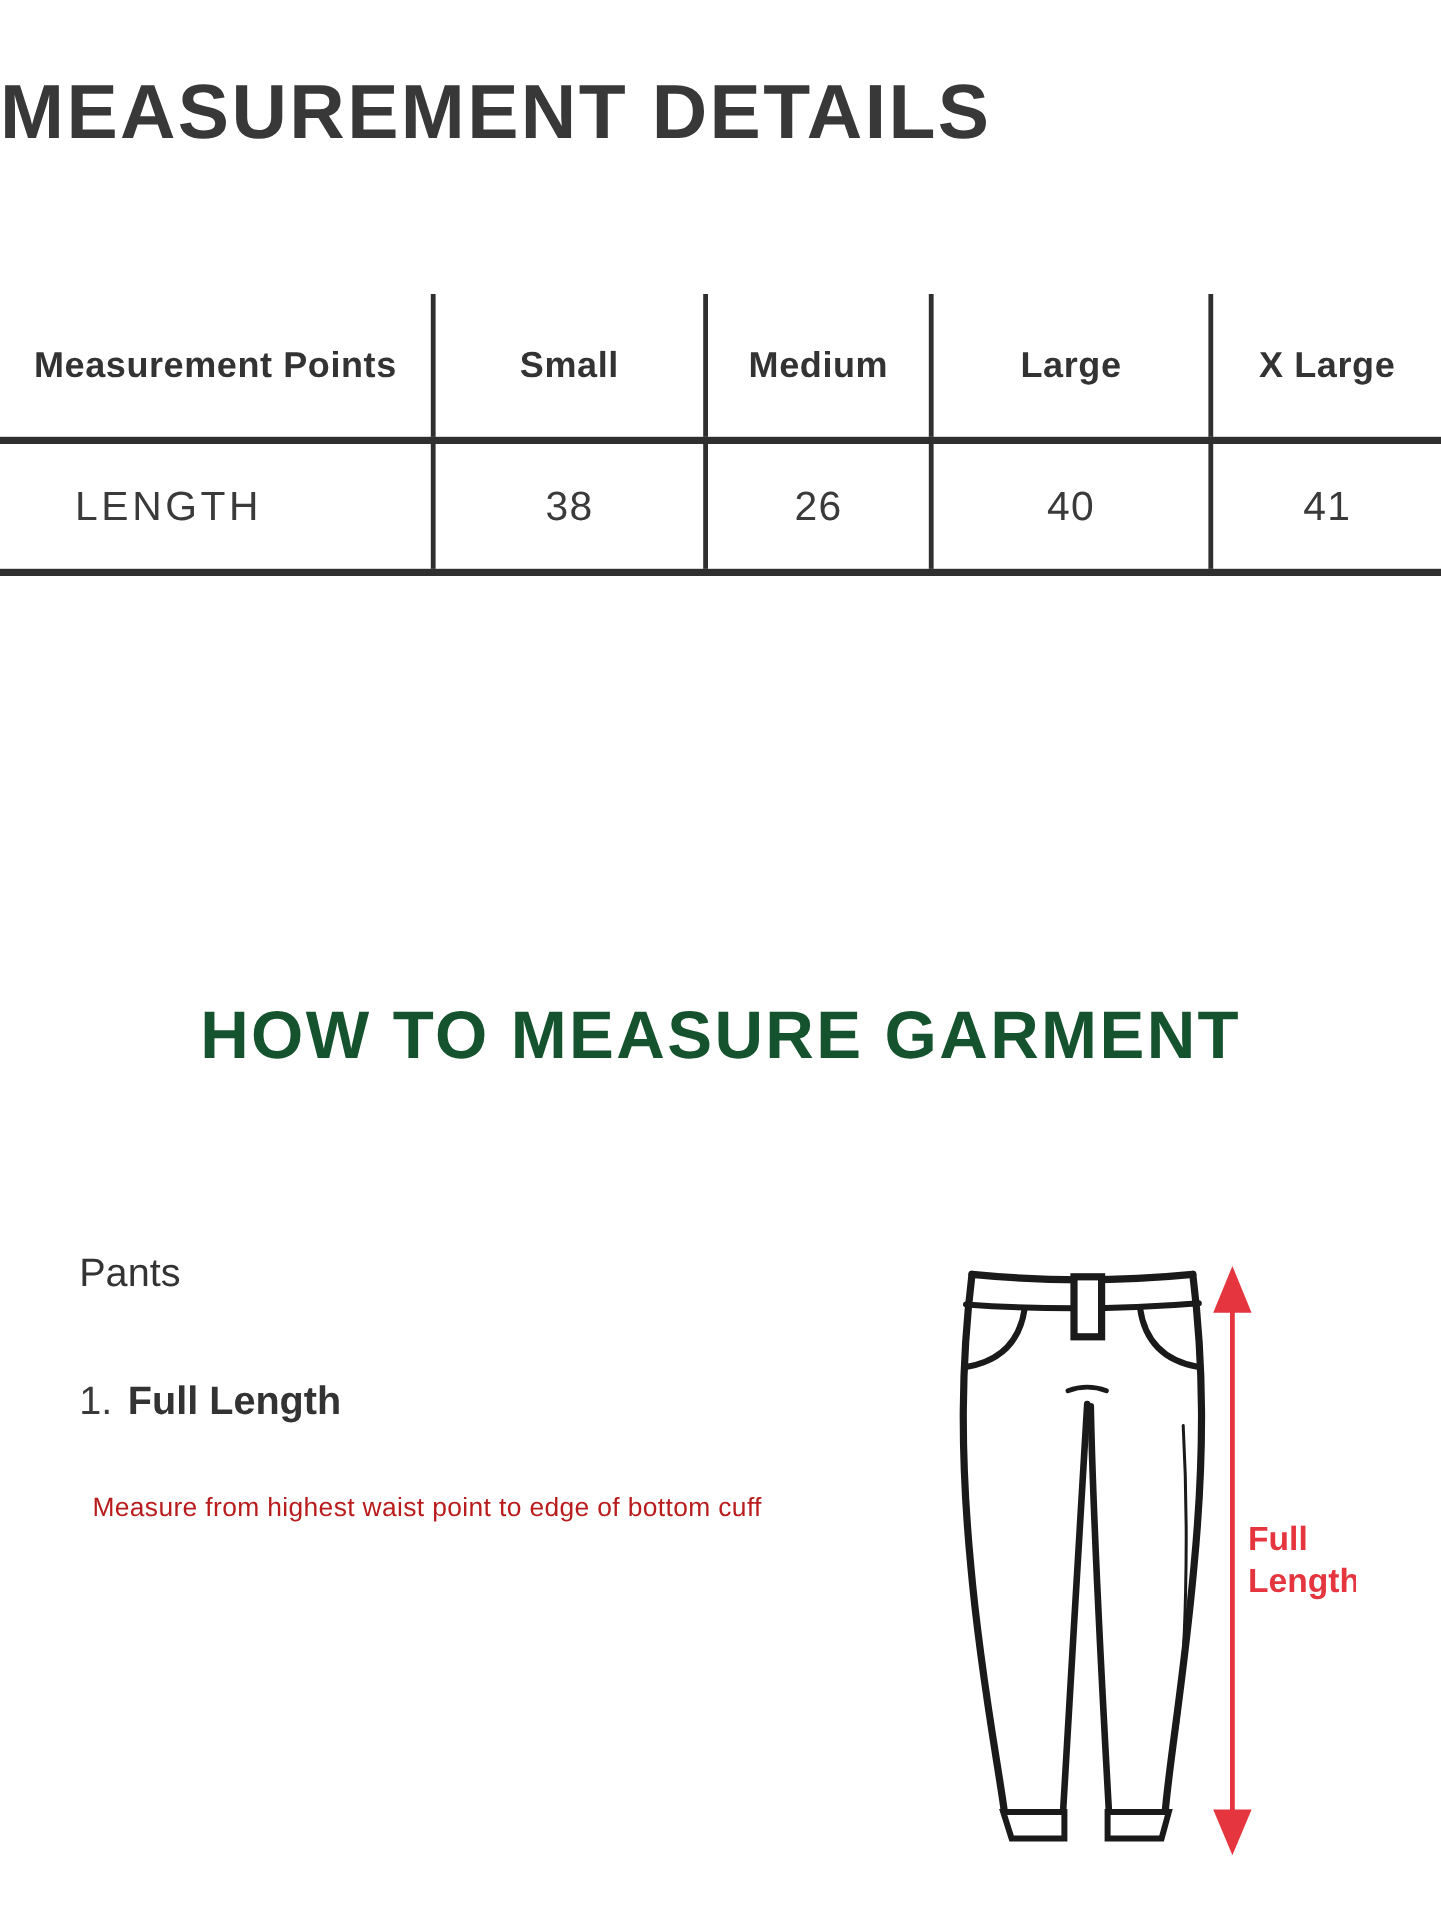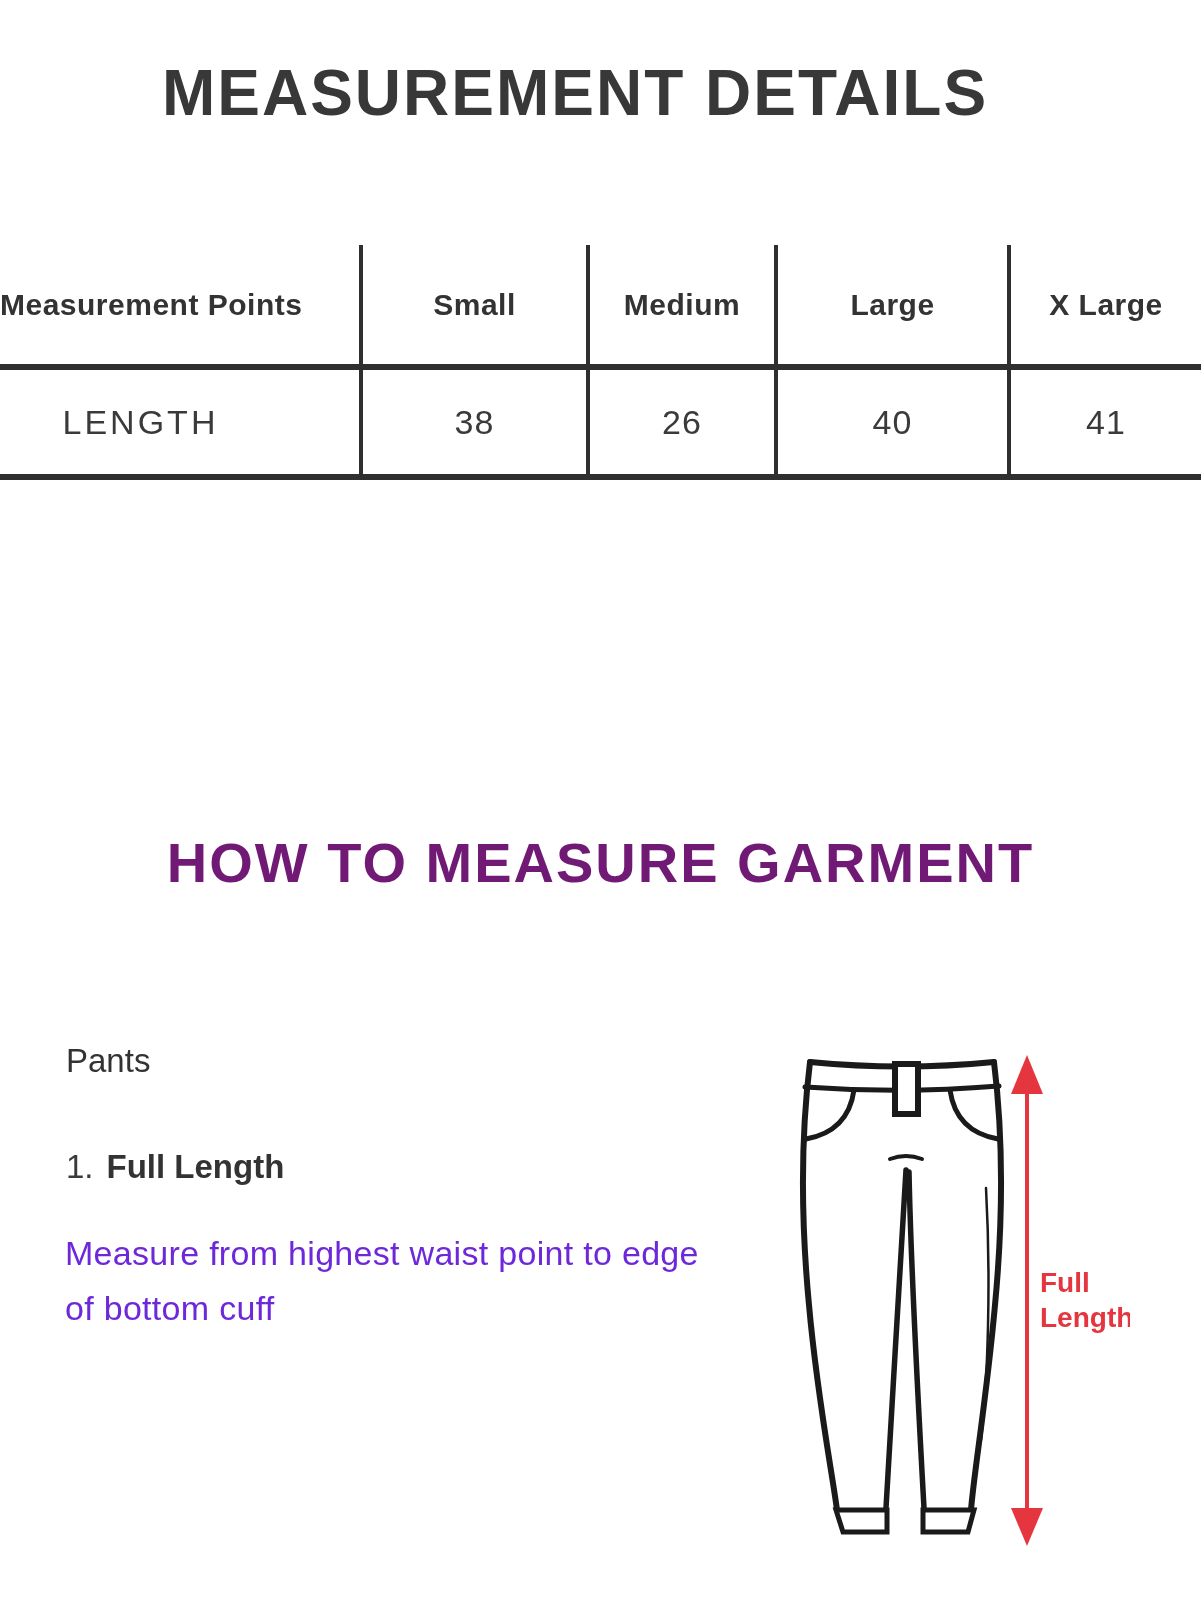"MEASUREMENT DETAILS" .h1 { text-align: center -> left }
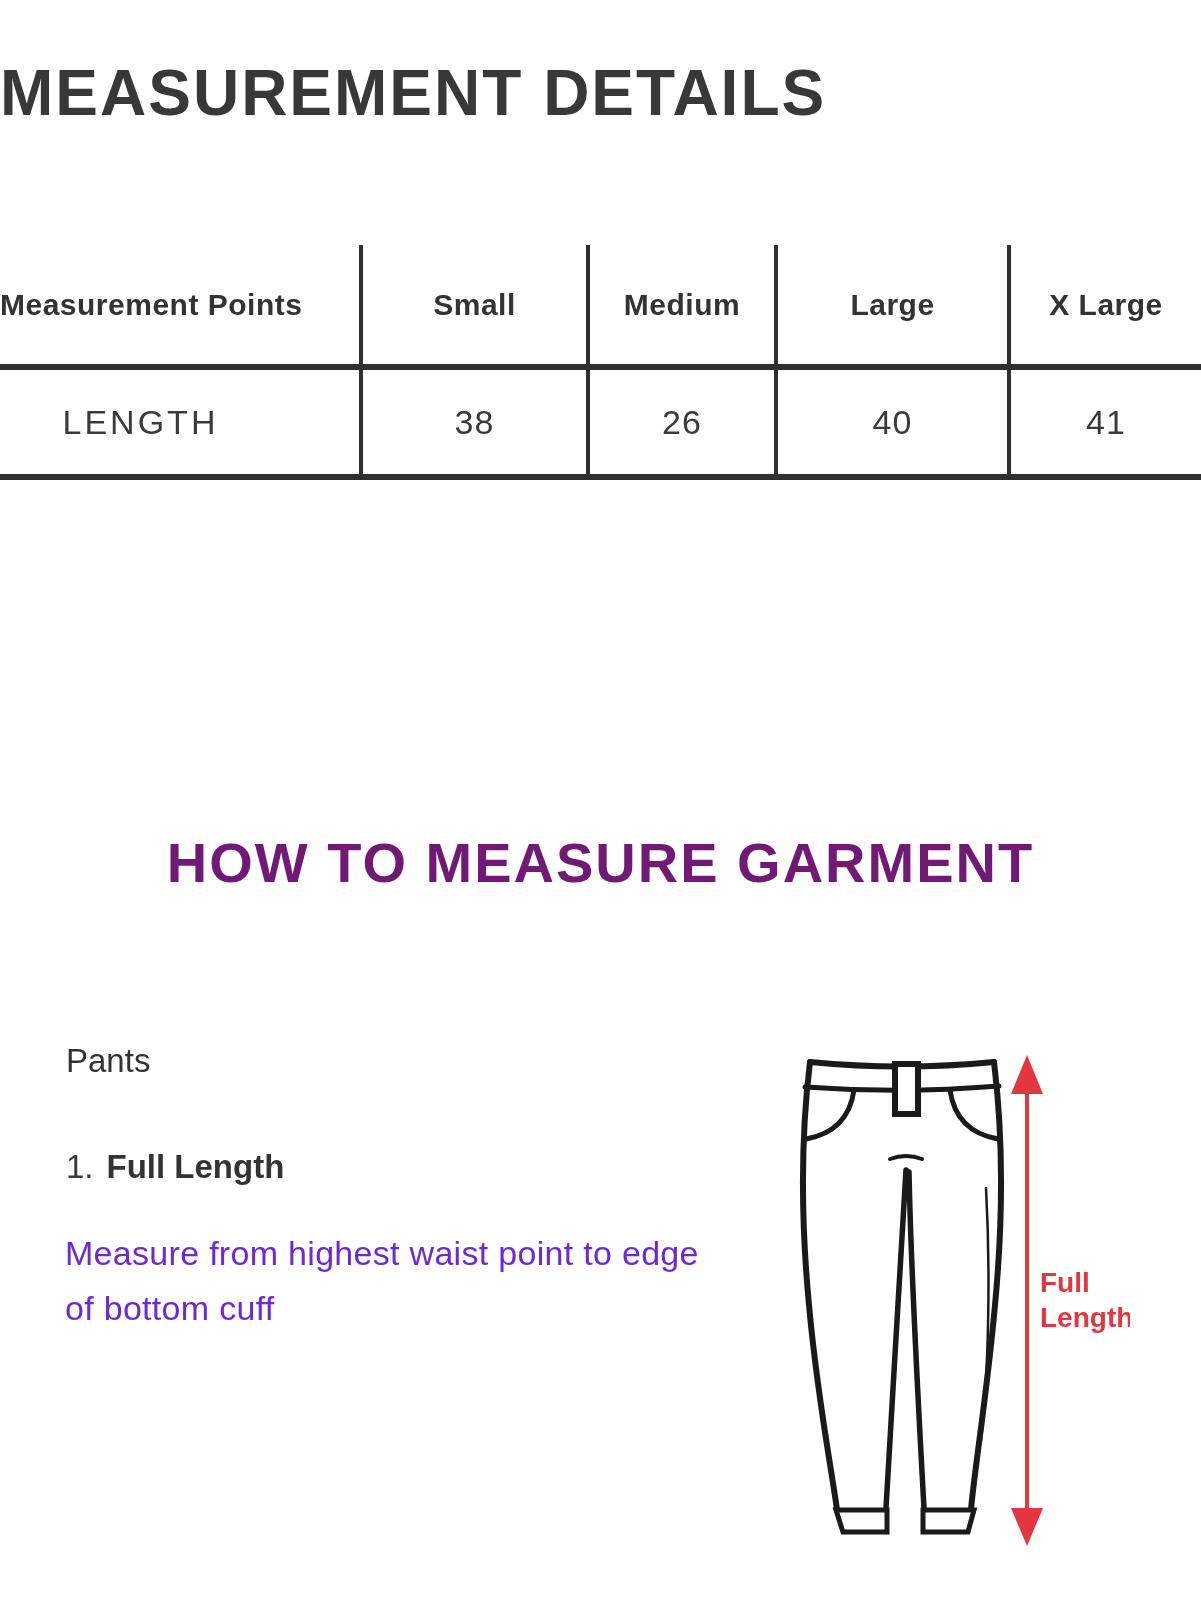"Measurement Points" th.first { text-align: left -> center }
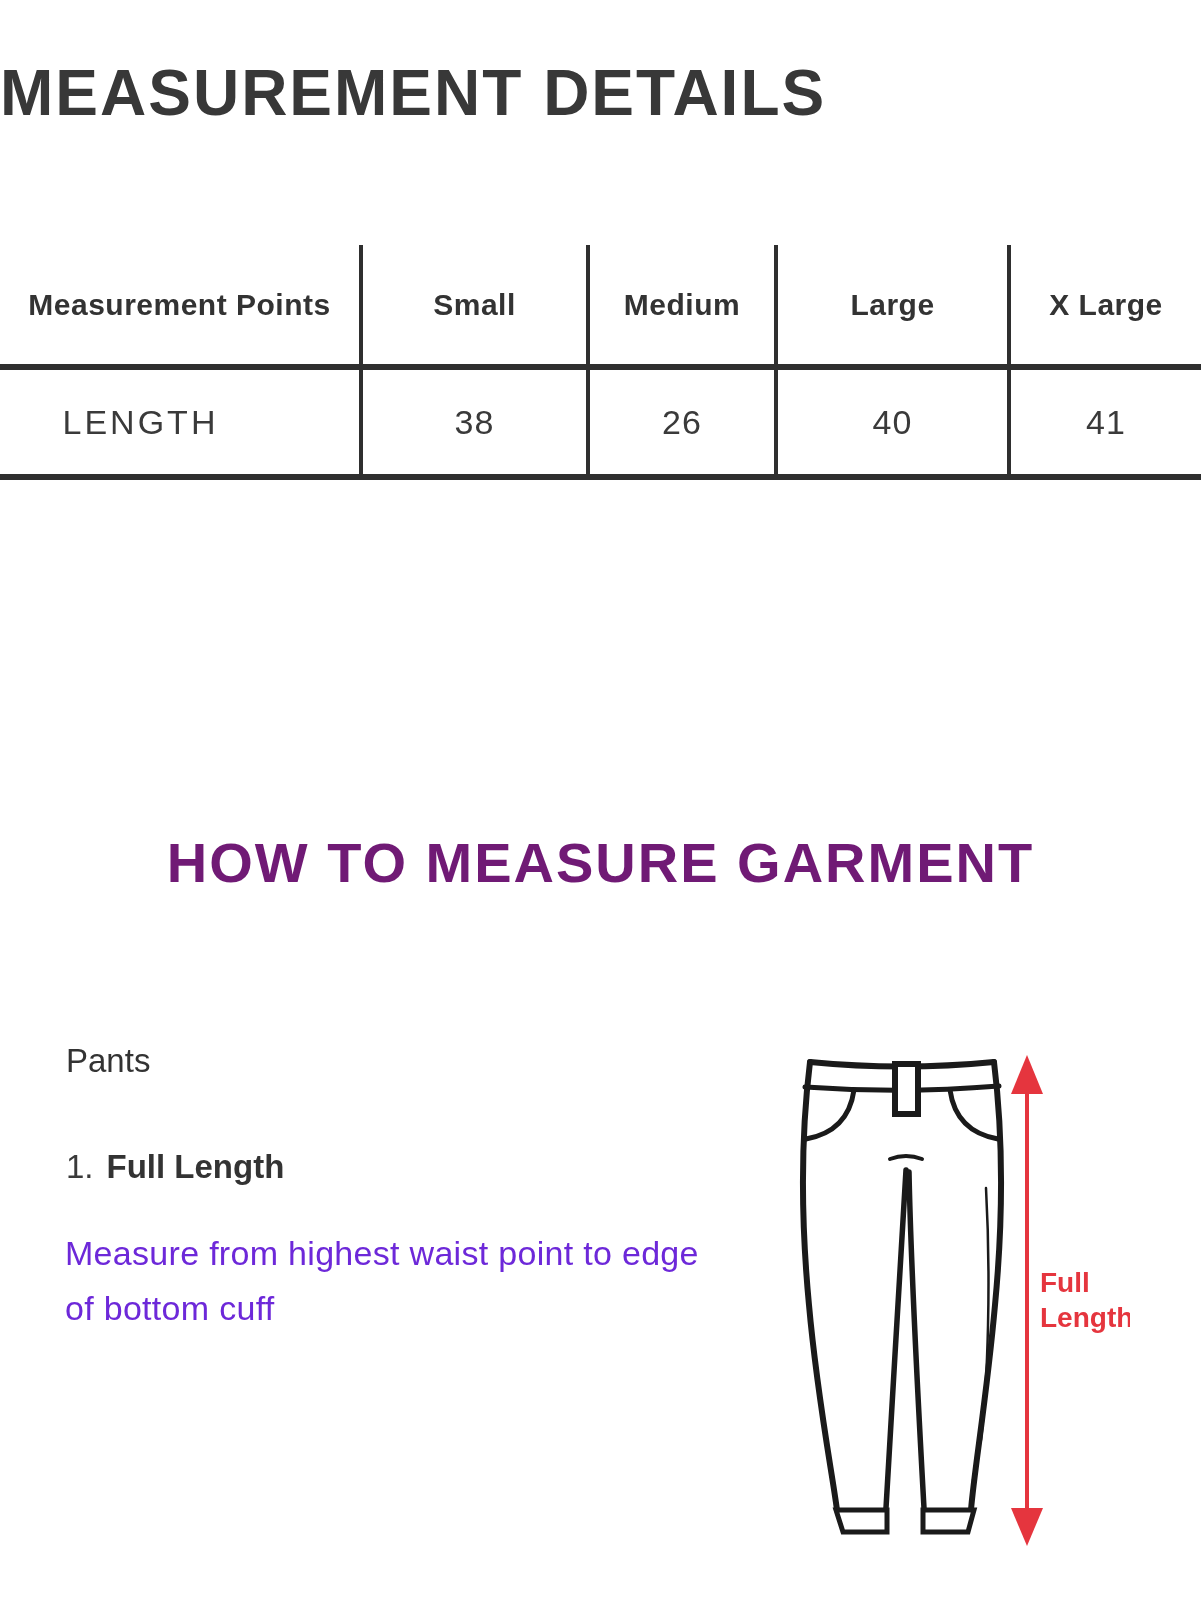"HOW TO MEASURE GARMENT" .h2 { color: #701a75 -> #14532d }
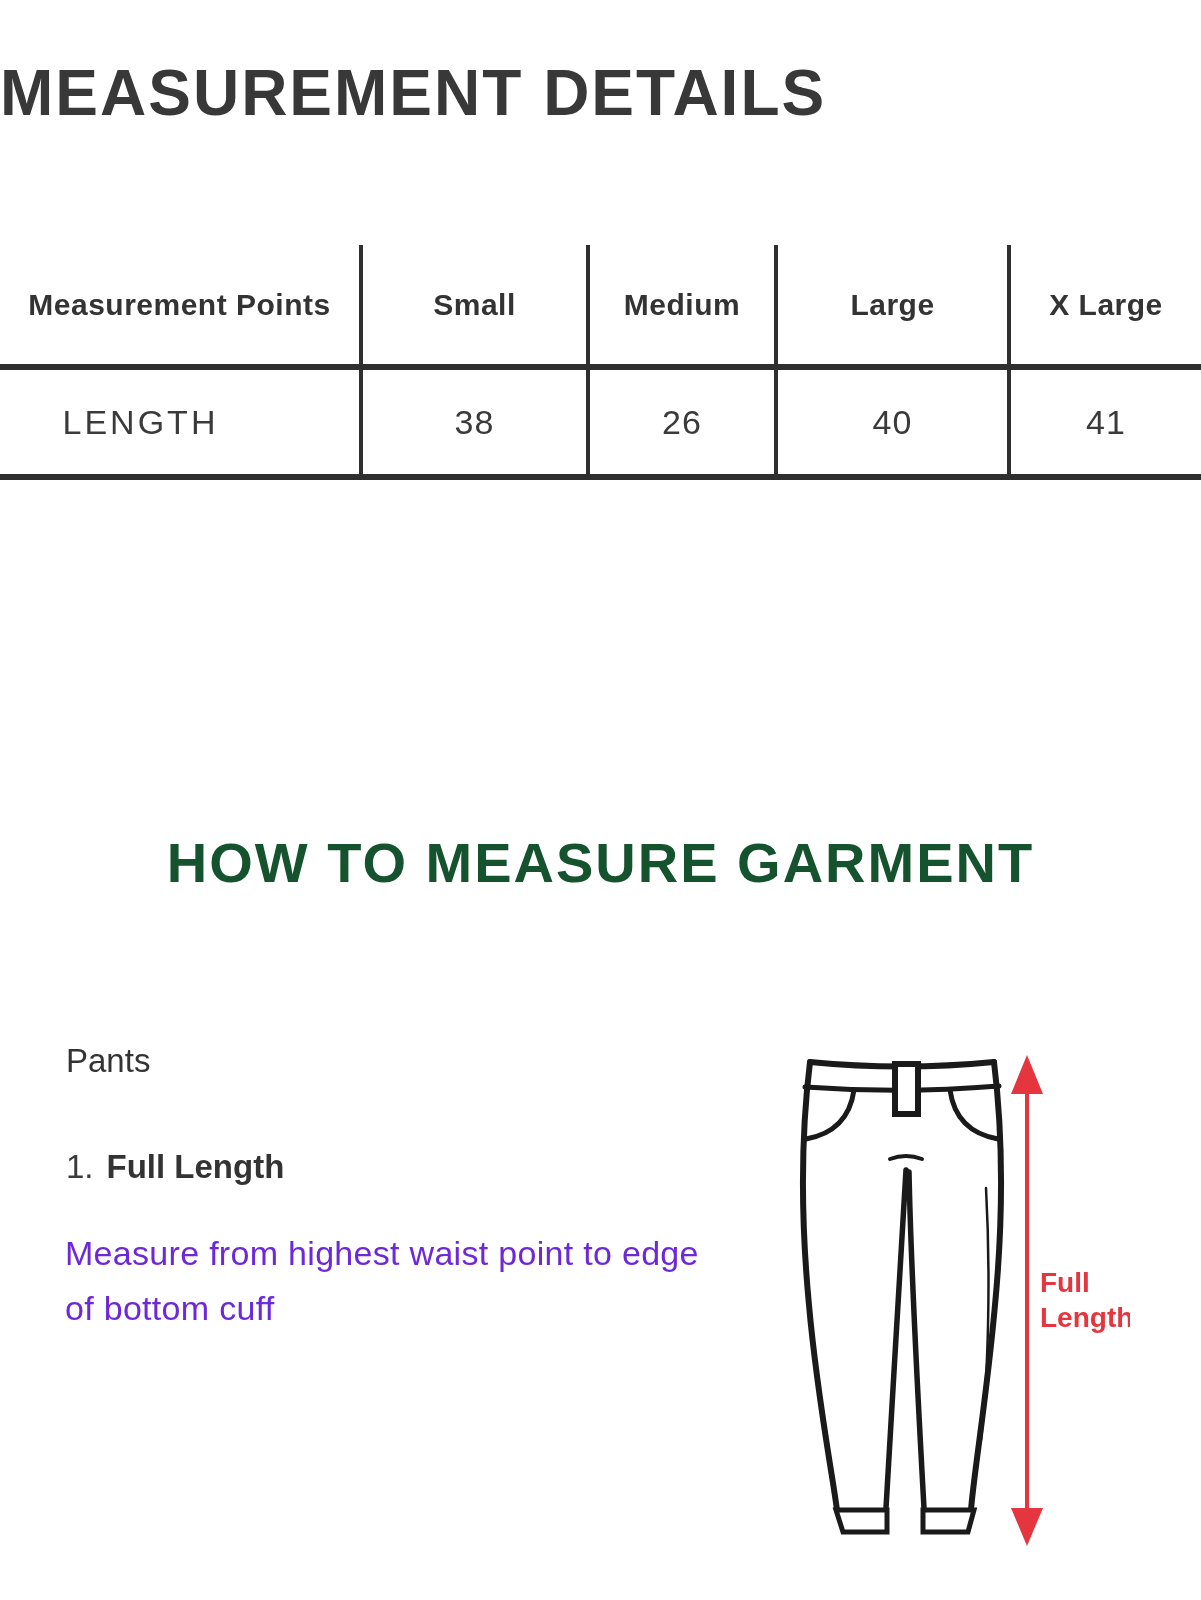"Measure from highest waist point" .desc { color: #6d28d9 -> #b91c1c; font-size: 34px -> 22px; margin: 0 -> 12px }
